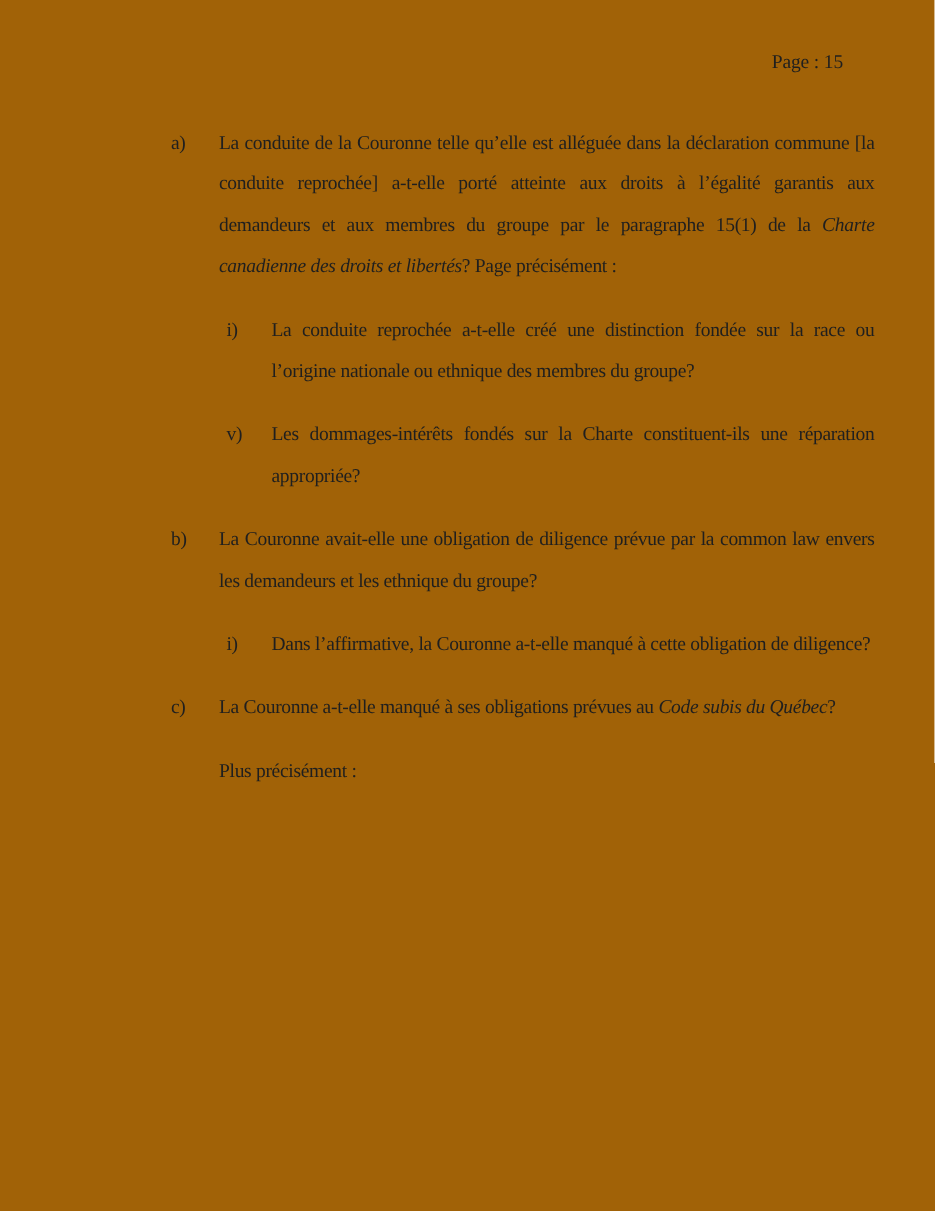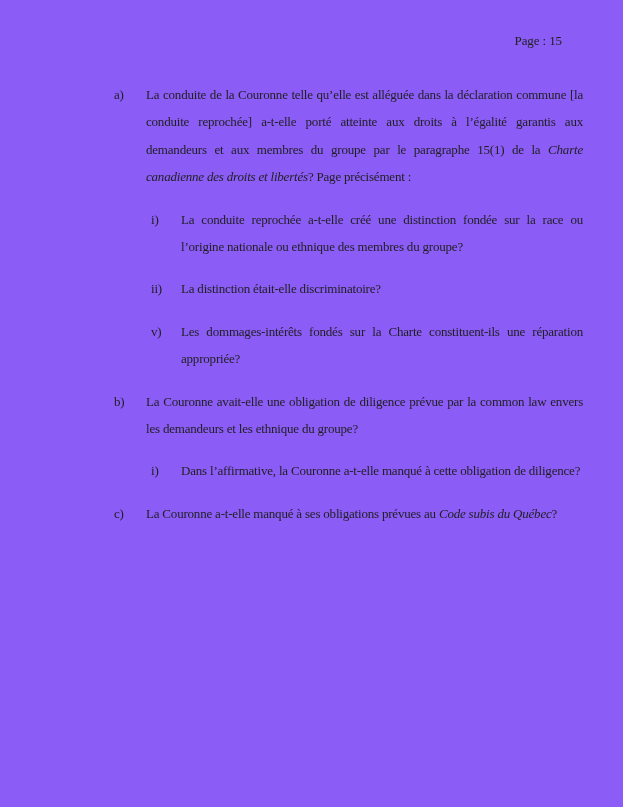"Page : 15" .page { background: #8b5cf6 -> #a16207 }
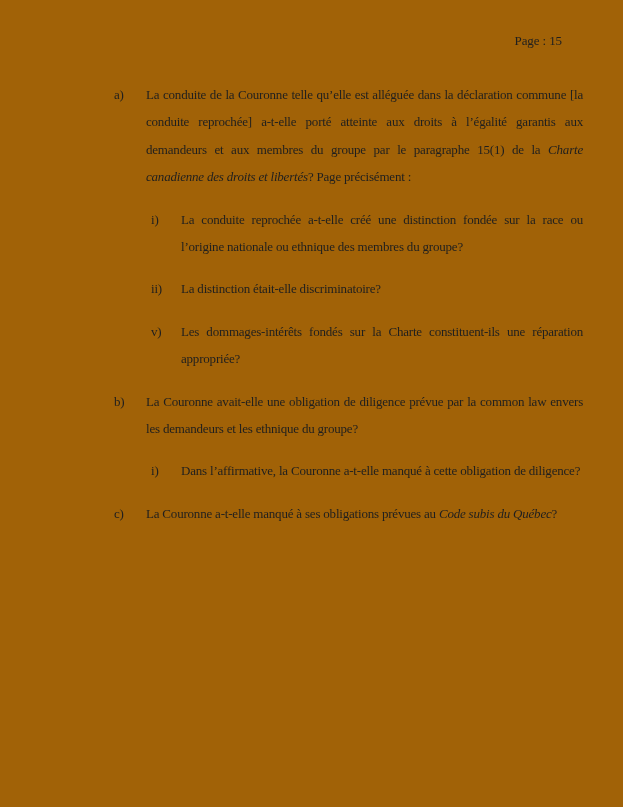"ii)" div.item { html: <div> <span>ii)</span> <p><span>La distinction était-elle discriminatoire?</span></p> </div> -> none }
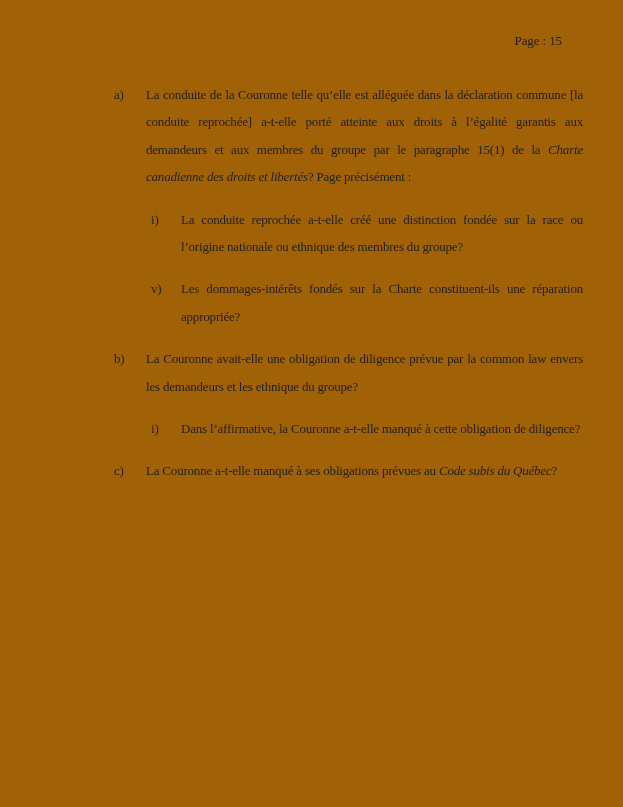"Plus précisément :" div.item { html: none -> <div> <span></span> <p><span>Plus précisément :</span></p> </div> }
